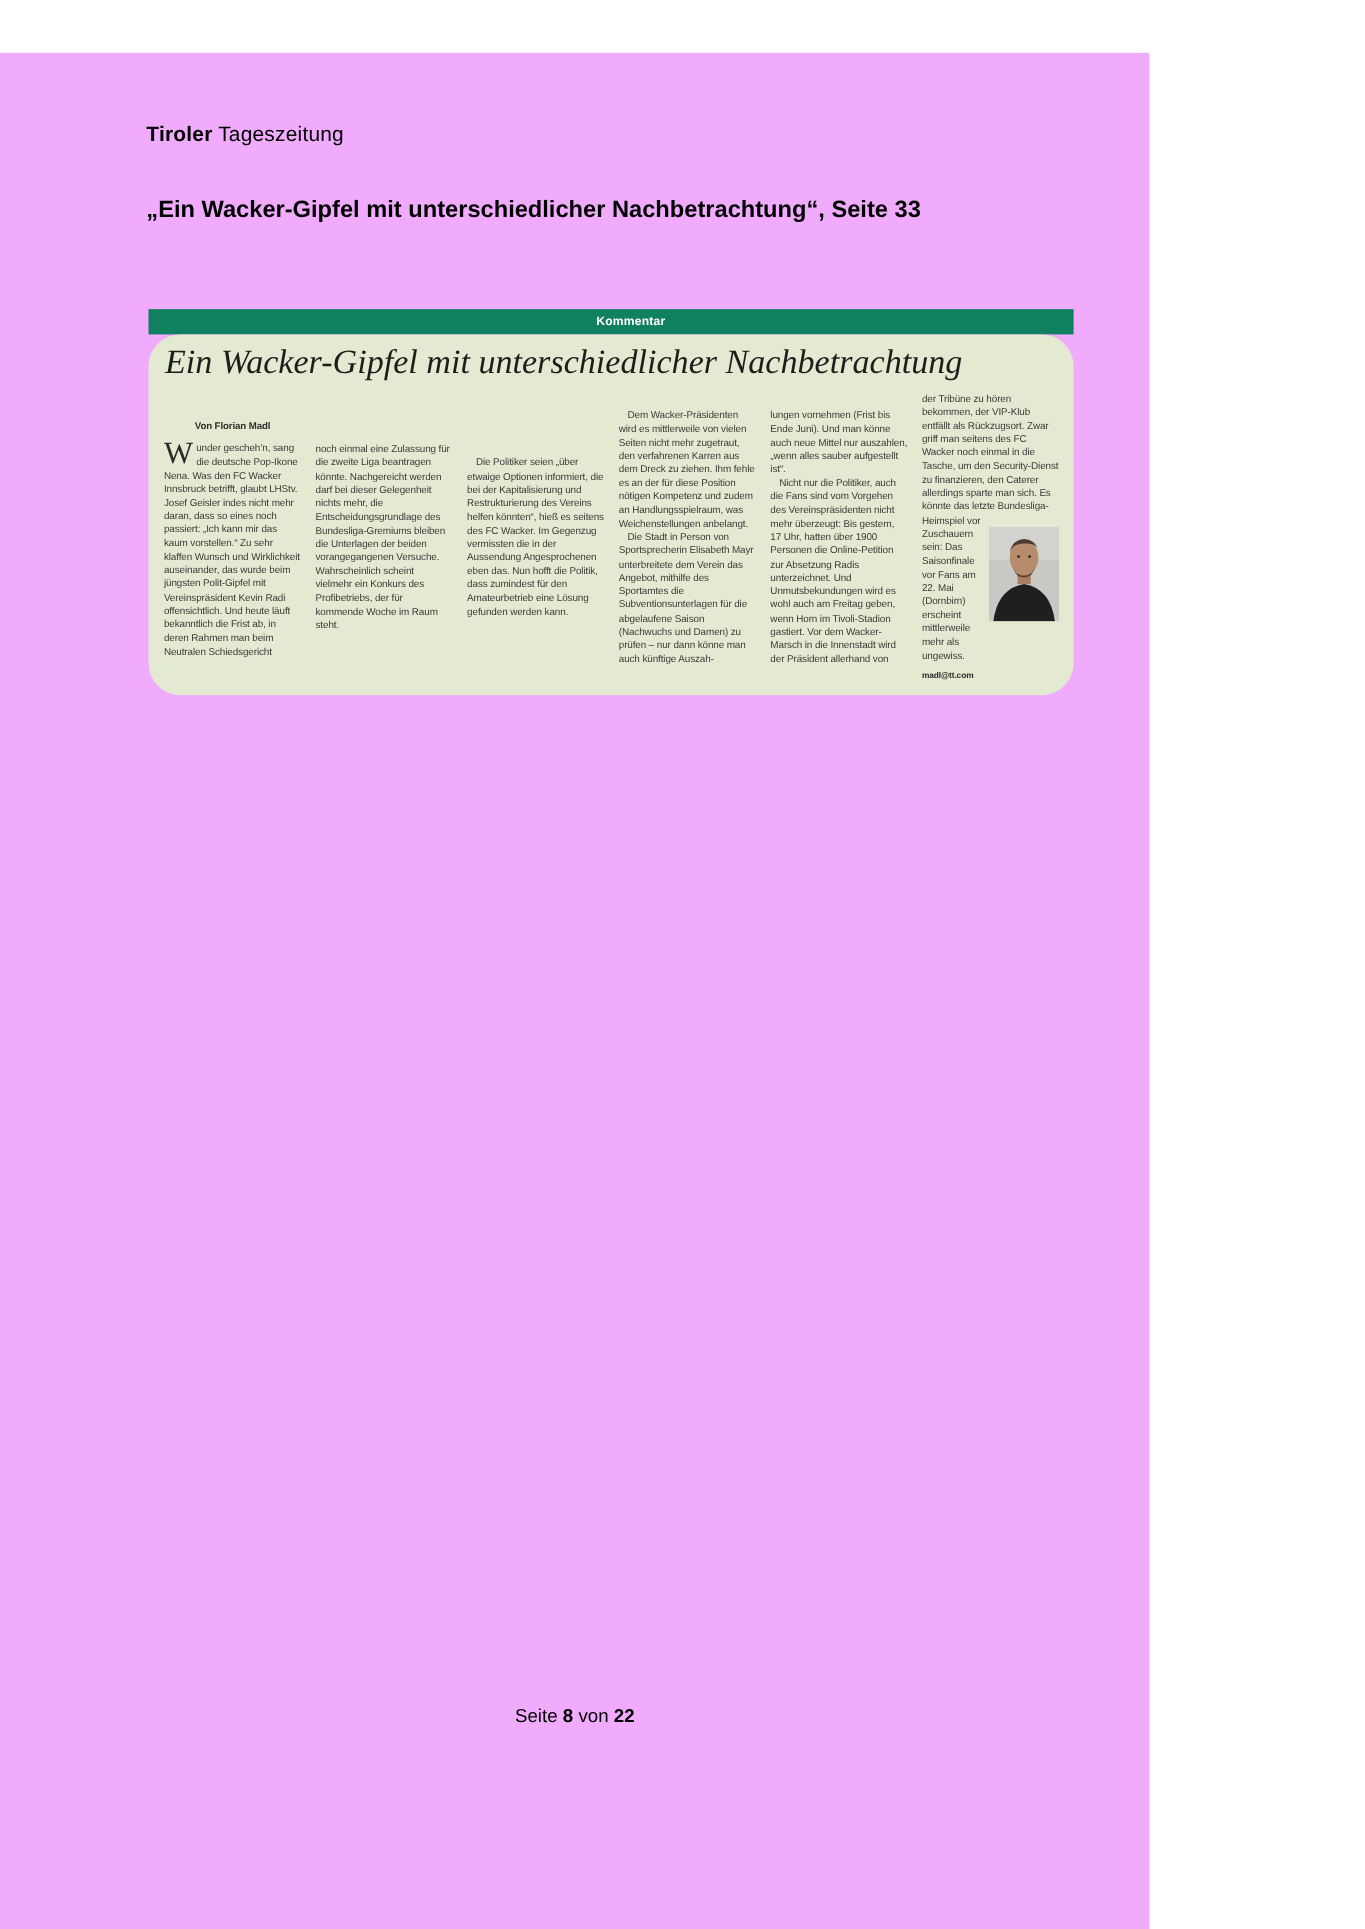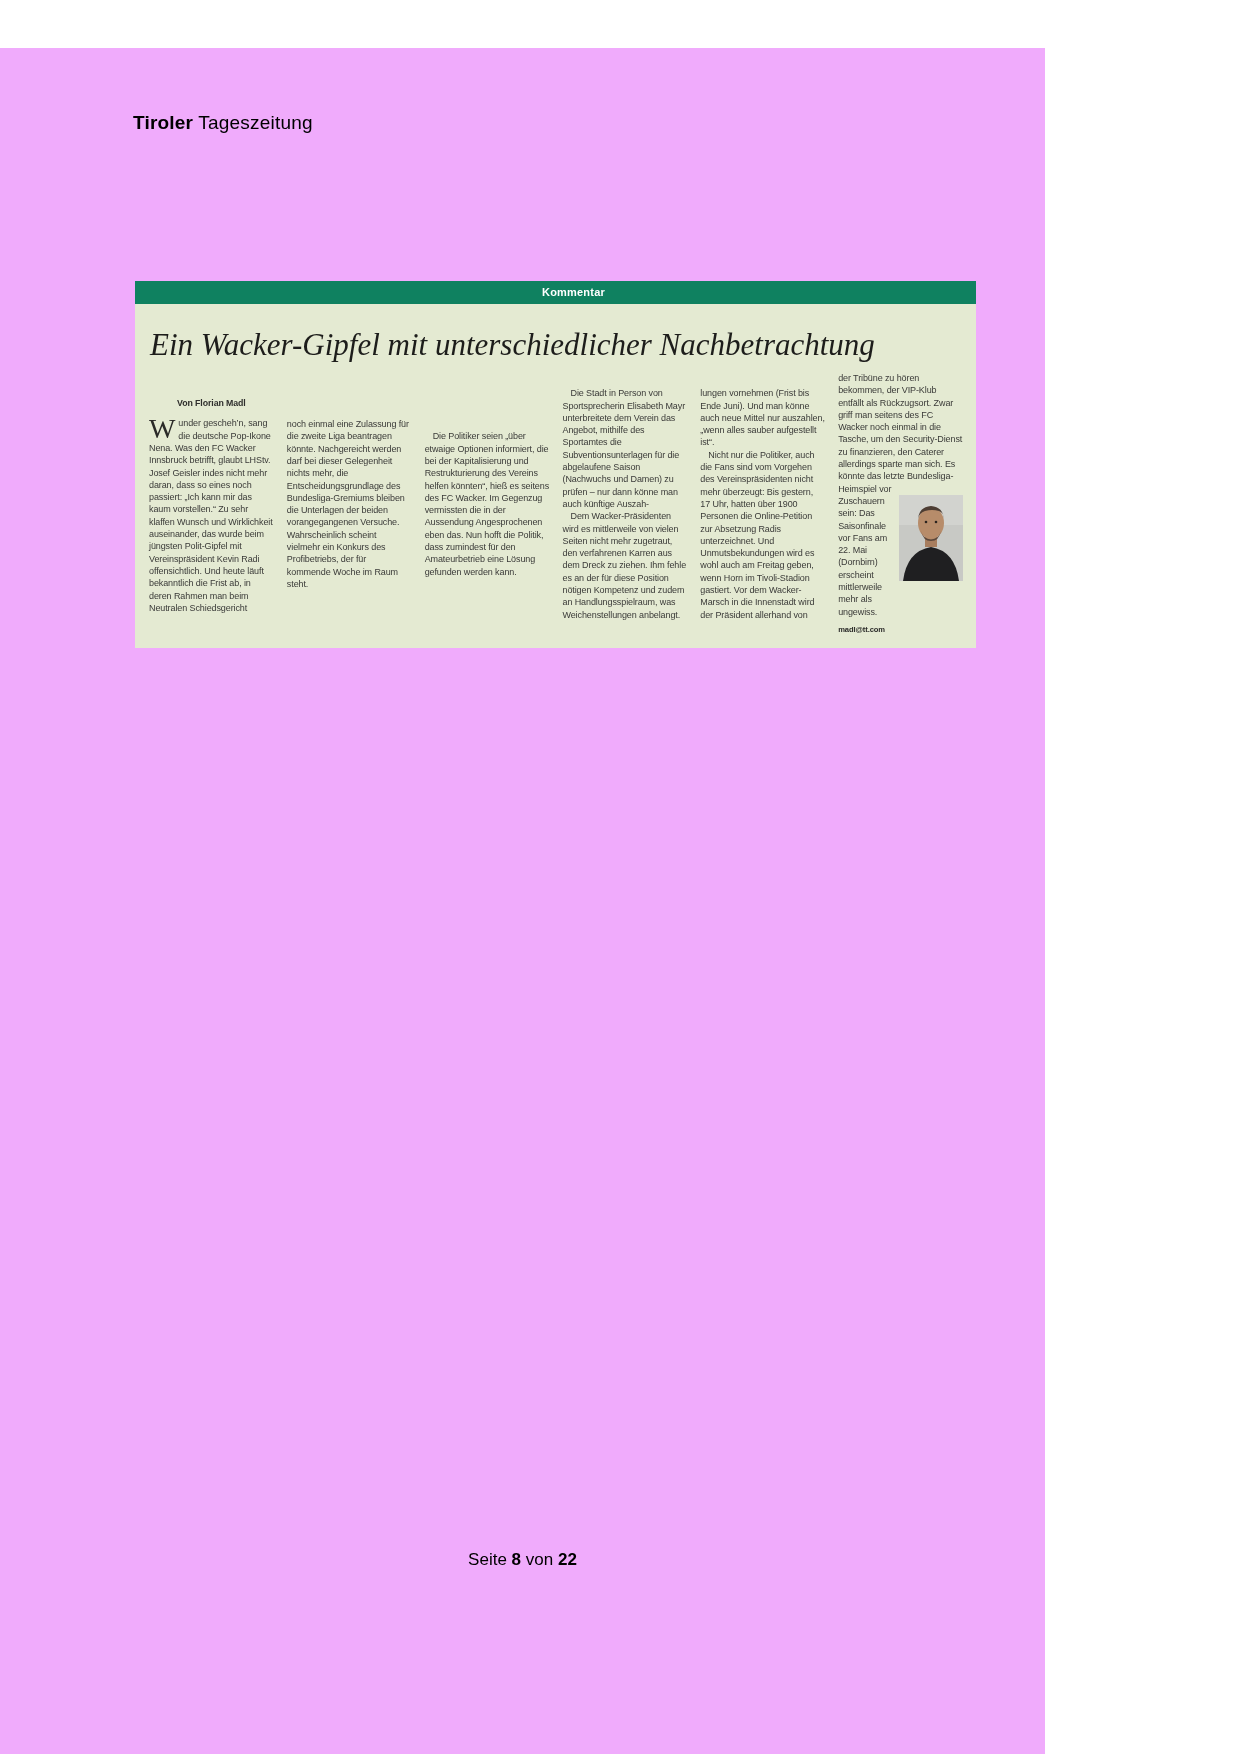"„Ein Wacker-Gipfel mit unterschiedlicher" div.doc-headline { html: none -> <div>„Ein Wacker-Gipfel mit unterschiedlicher Nachbetrachtung“, Seite 33</div> }
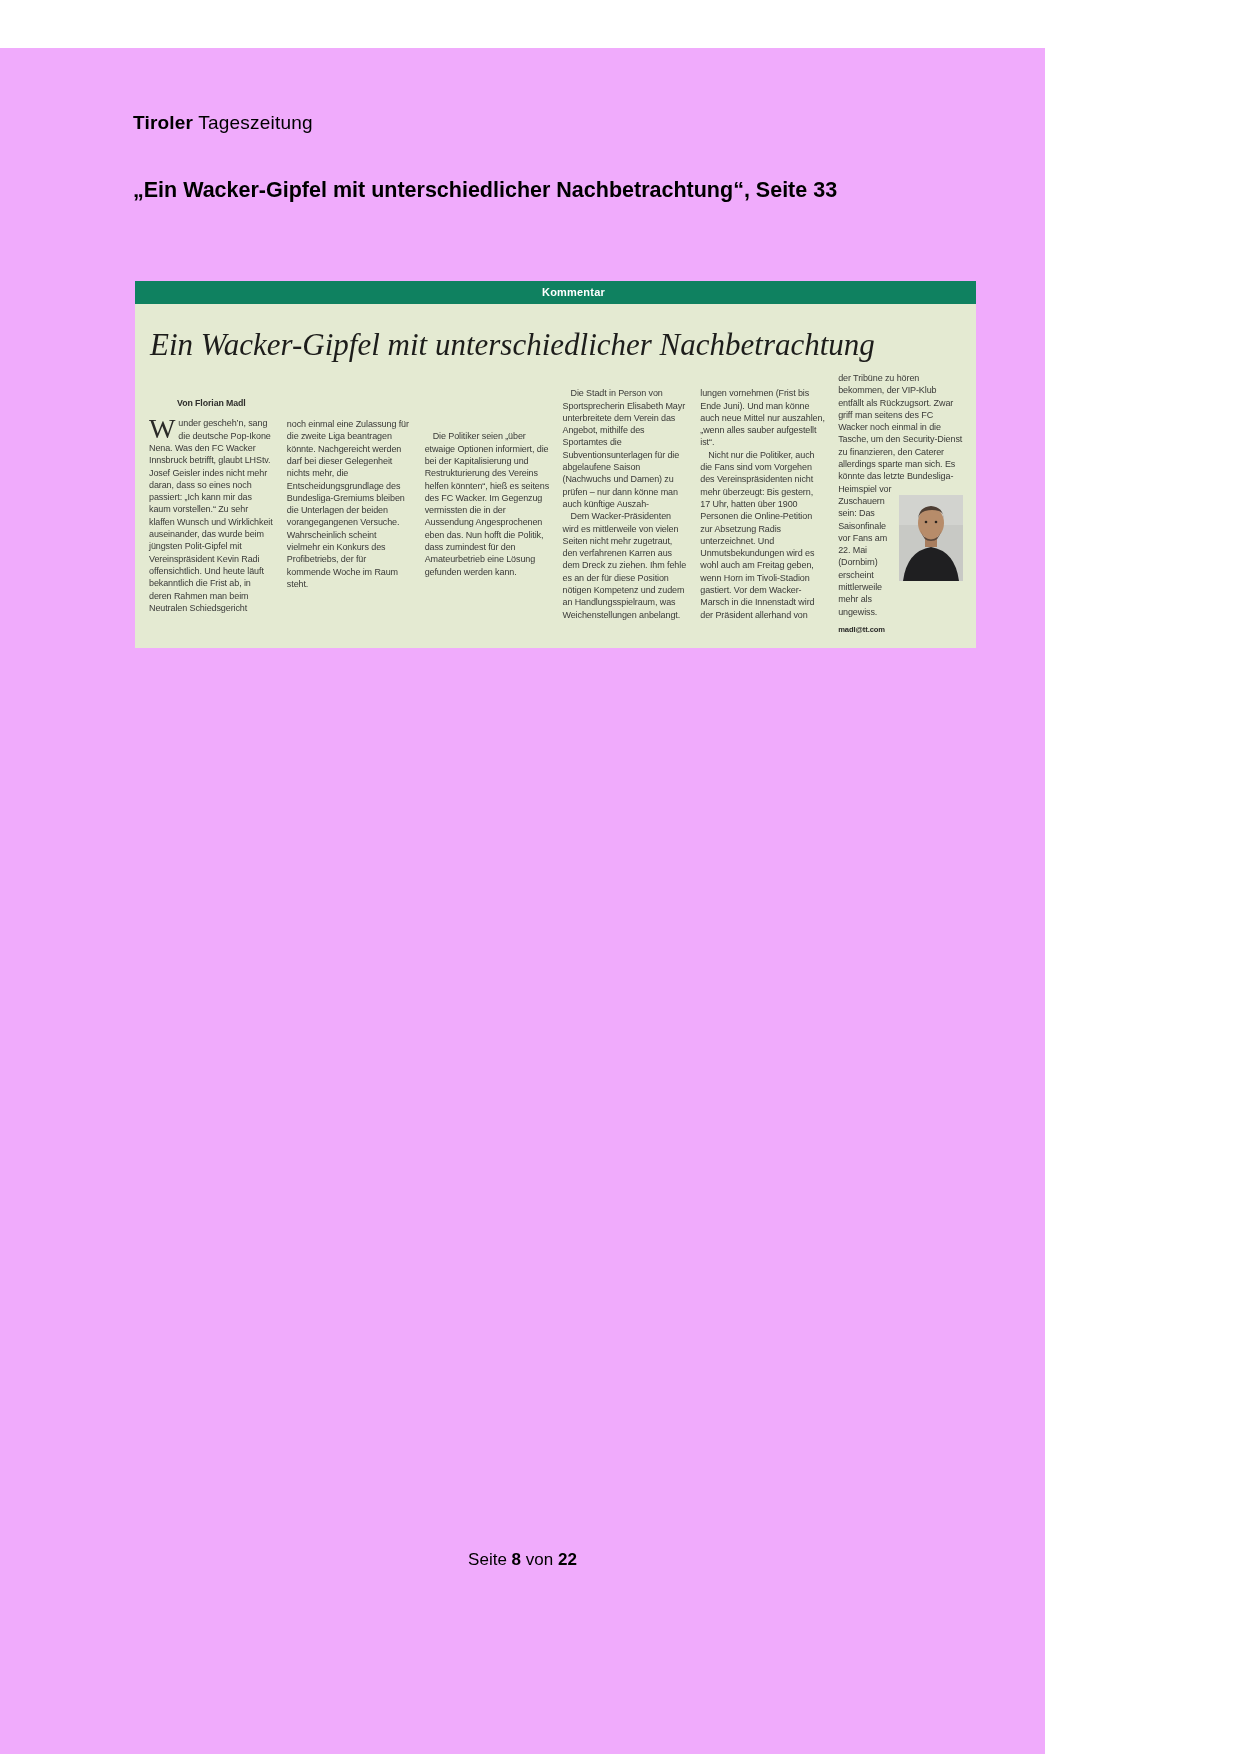"Ein Wacker-Gipfel mit unterschiedlicher" .article { border-radius: none -> 29px; padding: 21px 13px 12px 14px -> 5px 13px 12px 14px }
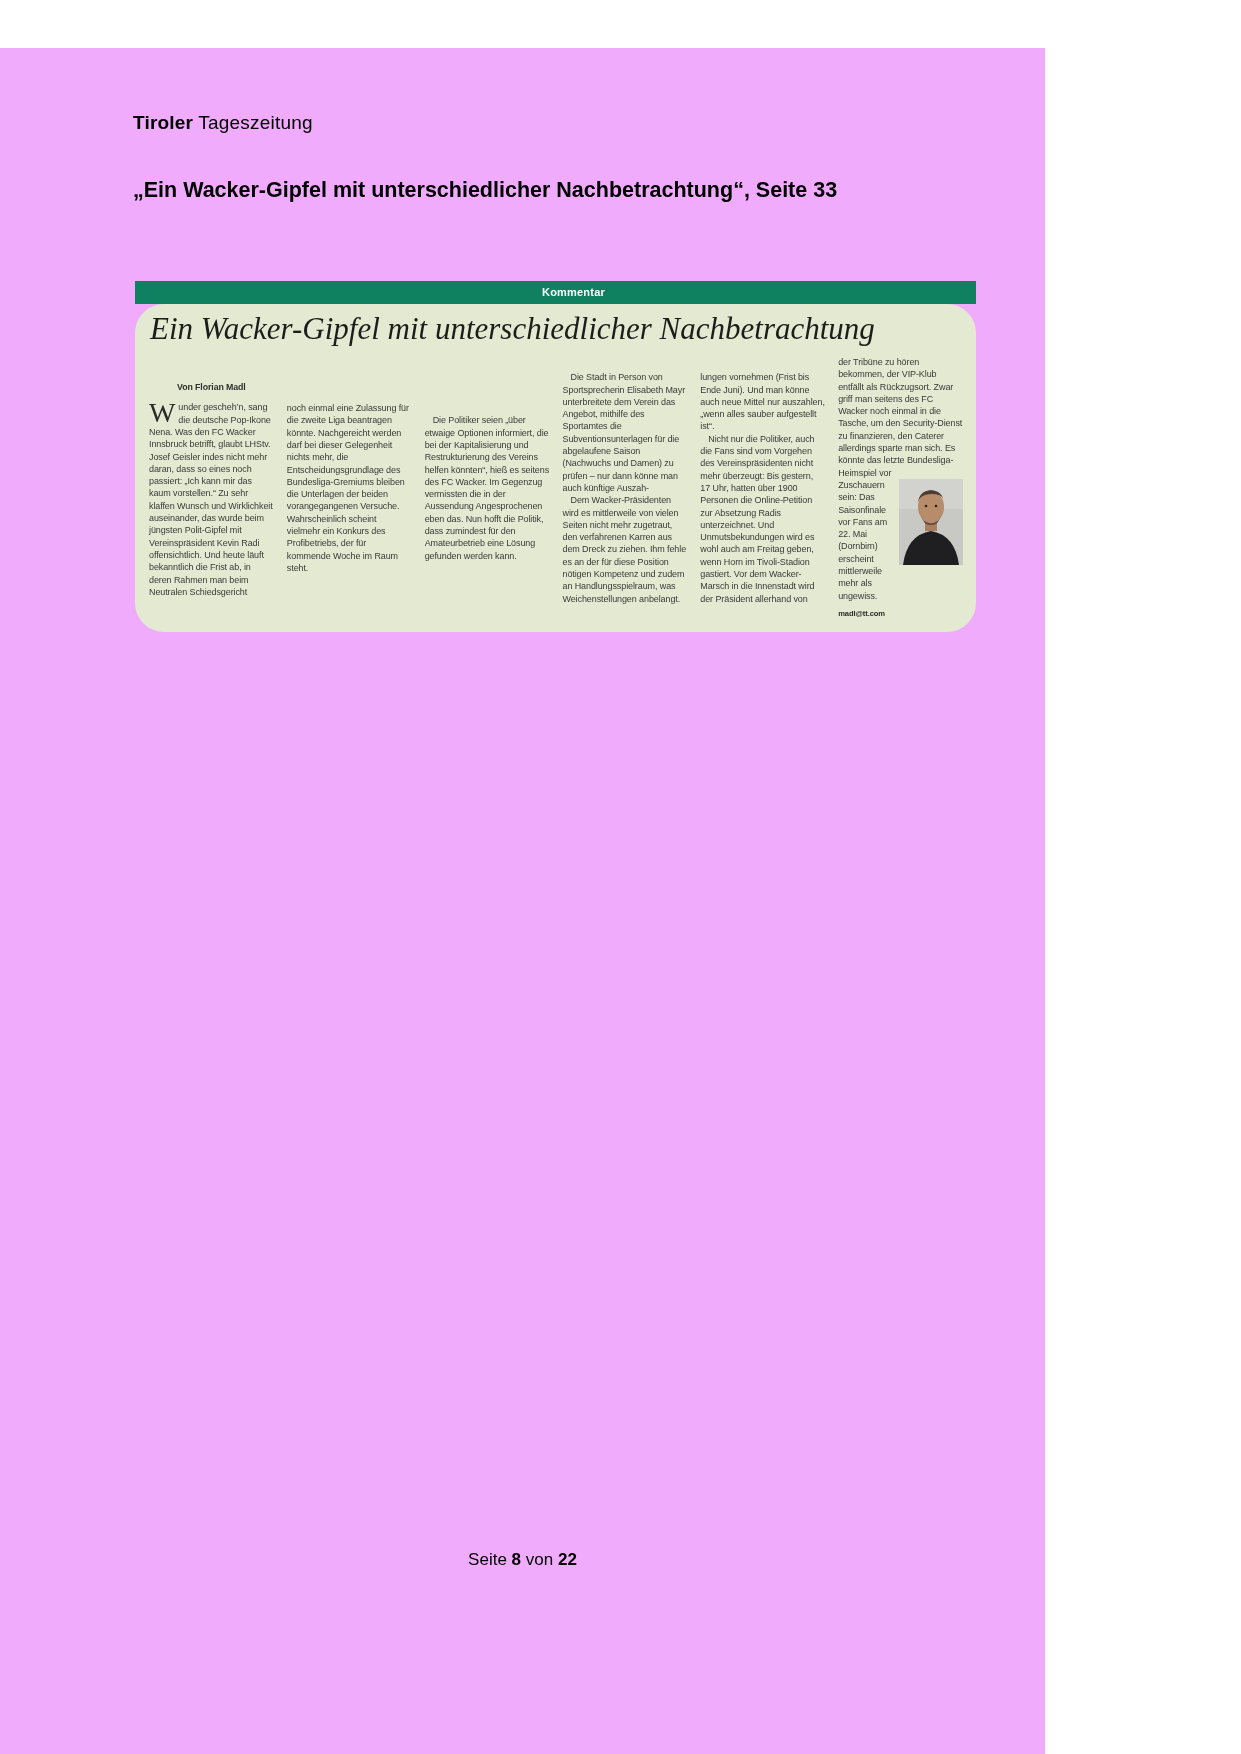"Die Stadt in Person von" p.indent { order: before "Dem Wacker-Präsidenten wird es" -> after "Dem Wacker-Präsidenten wird es" }
